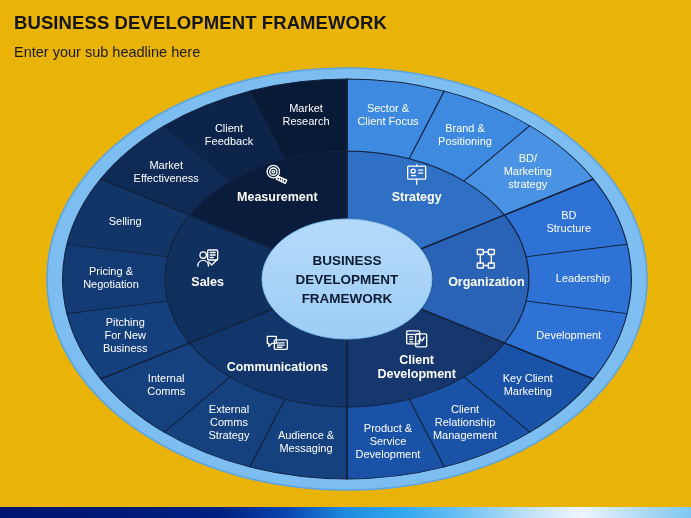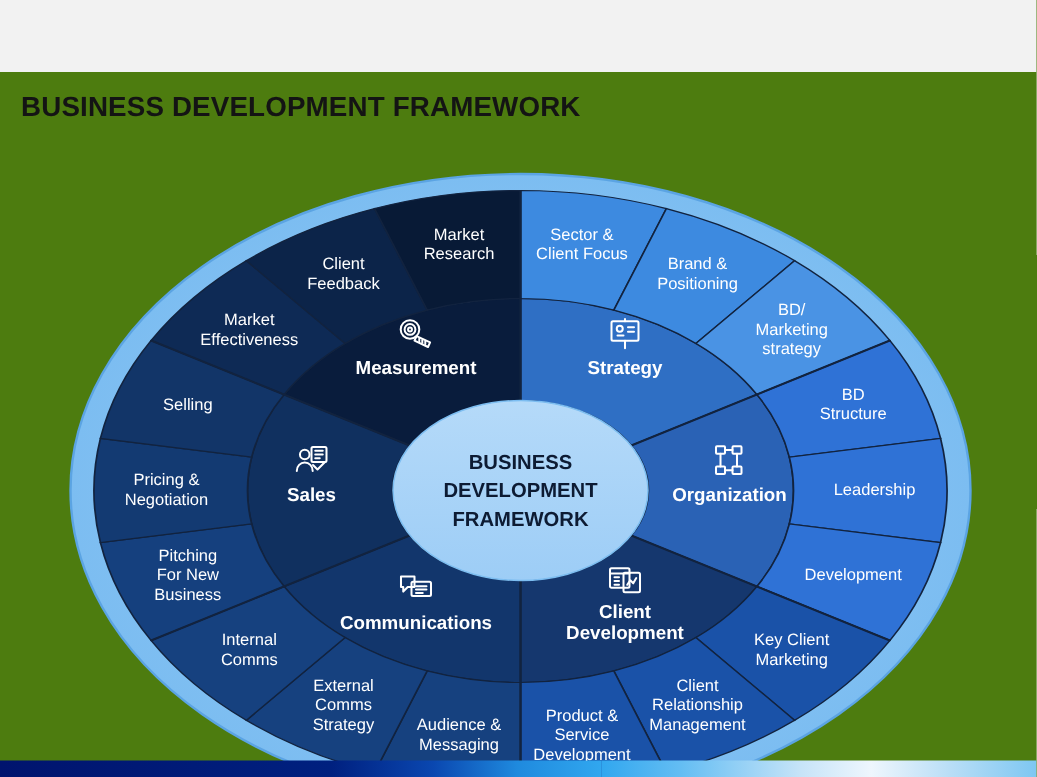"BUSINESS DEVELOPMENT FRAMEWORK" #page { background: #4d7c0f -> #eab308; margin-top: 48px -> none }
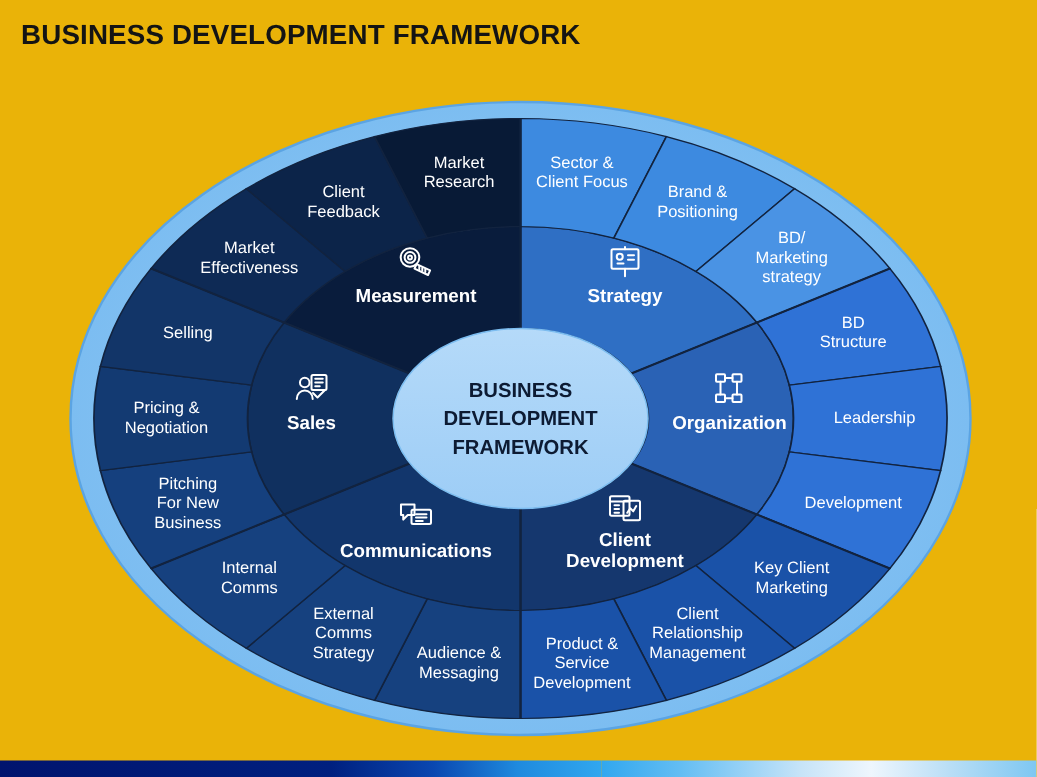"Enter your sub headline here" div.subtitle { html: none -> <div>Enter your sub headline here</div> }
